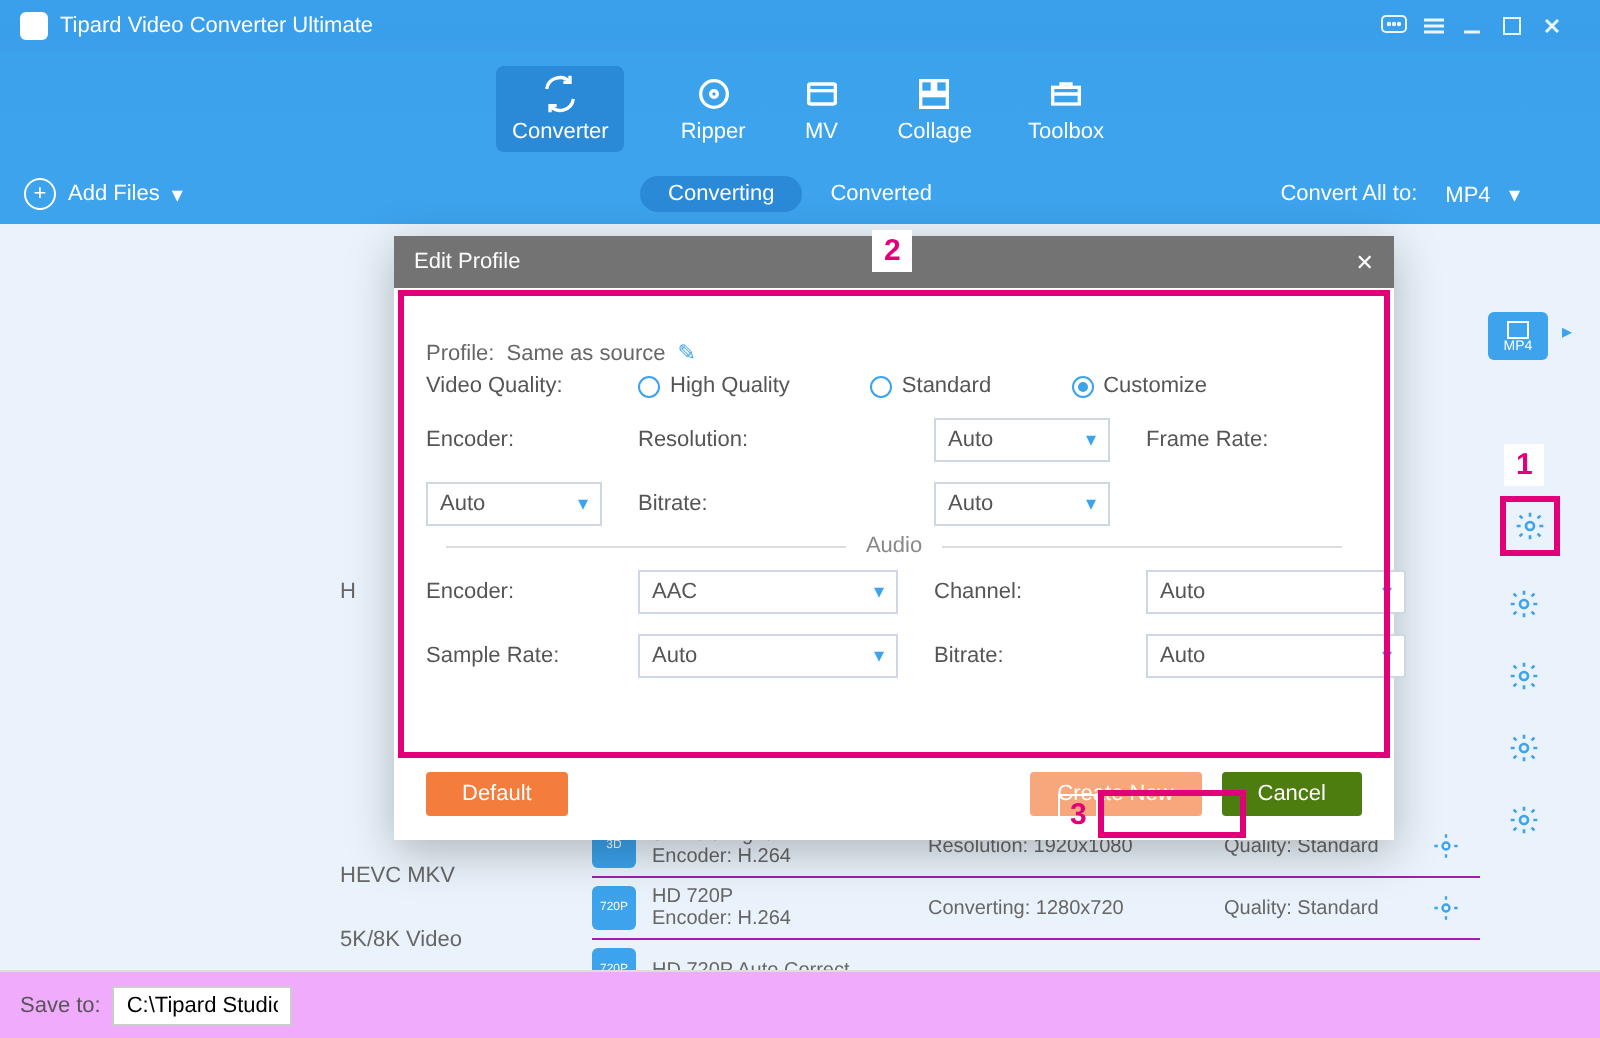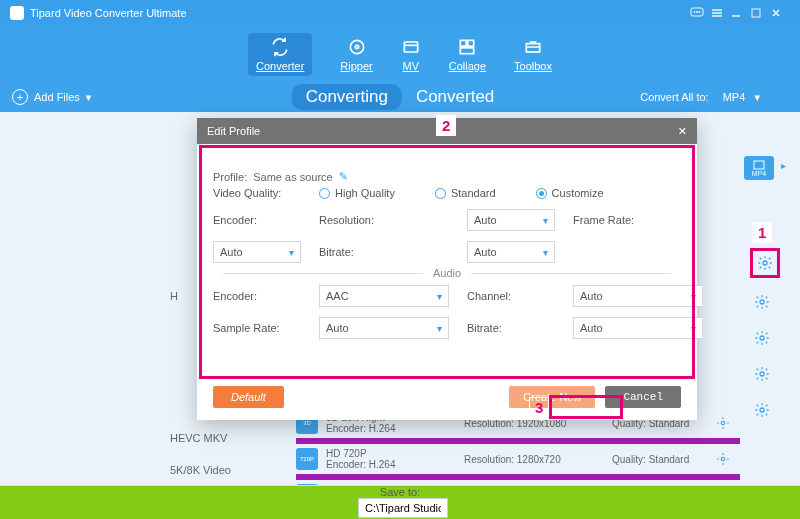"Converter" .nav { text-decoration: underline -> none }
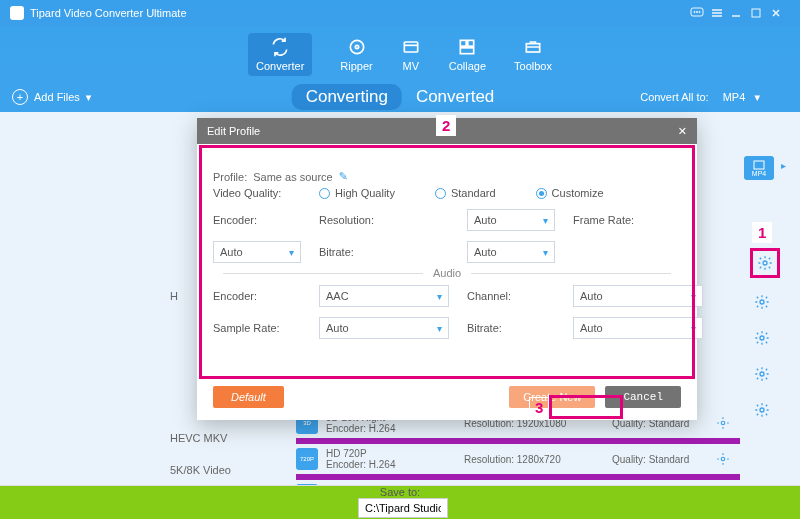"Converting" .tabswitch .tab { font-size: 17px -> 11px }
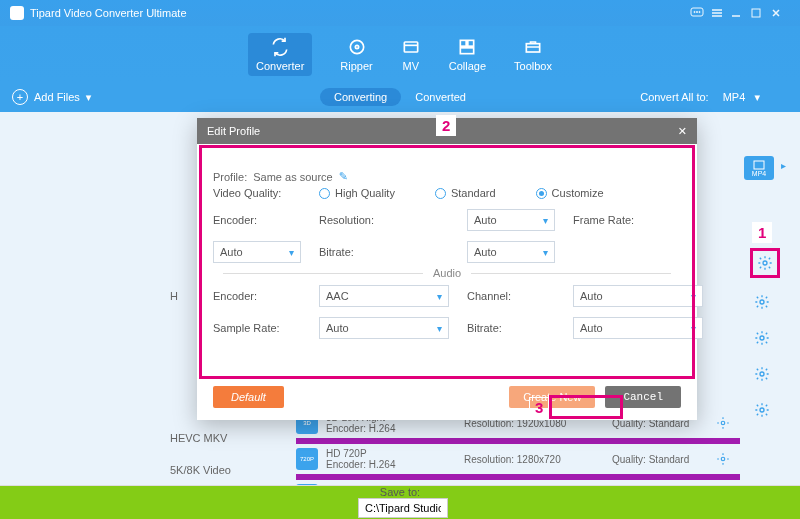"Default" .btn.default { font-style: italic -> none }
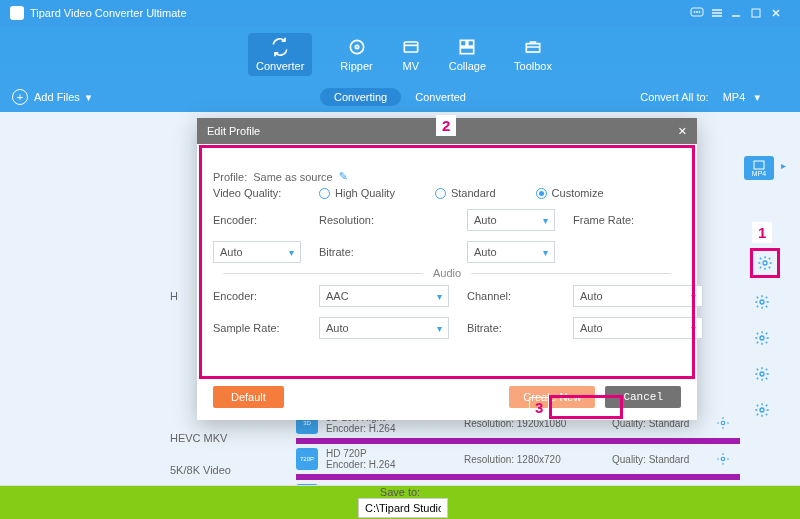"Cancel" .btn.cancel { background: #737373 -> #4d7c0f; font-family: Liberation Mono, monospace -> none }
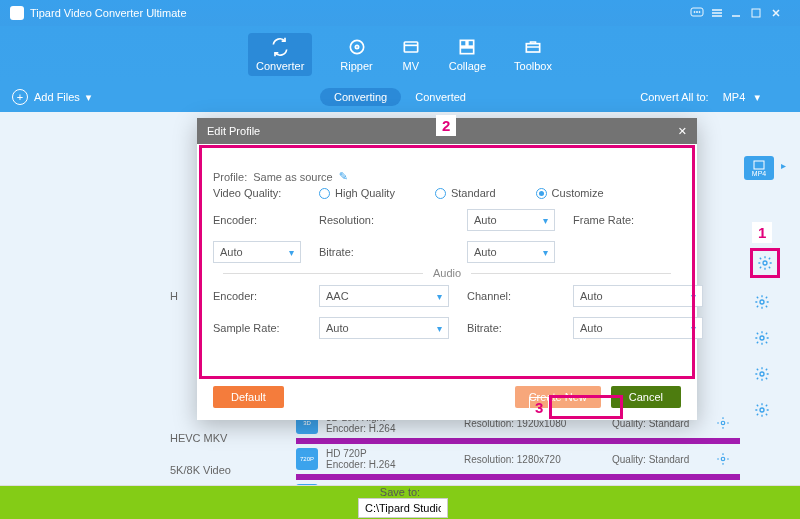"Encoder: H.264" .fmtrow { border-bottom: 6px solid #a21caf -> 1px solid #a21caf }
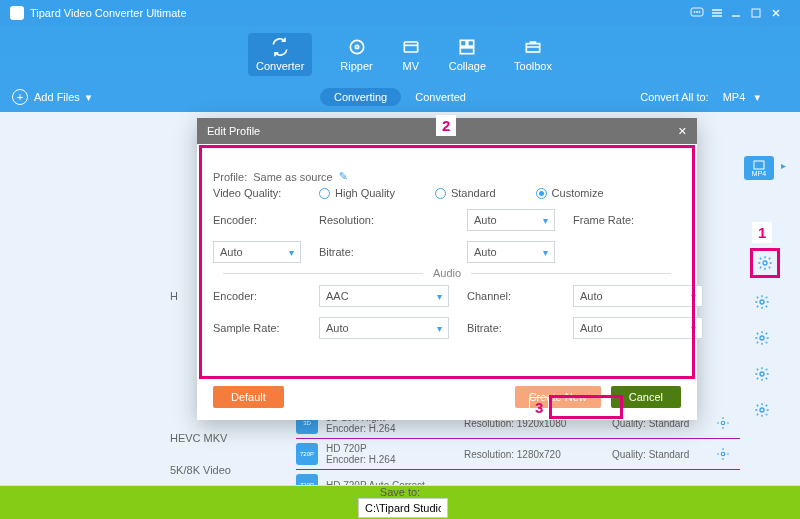"Resolution: 1280x720" div.fres { text: Resolution -> Converting }
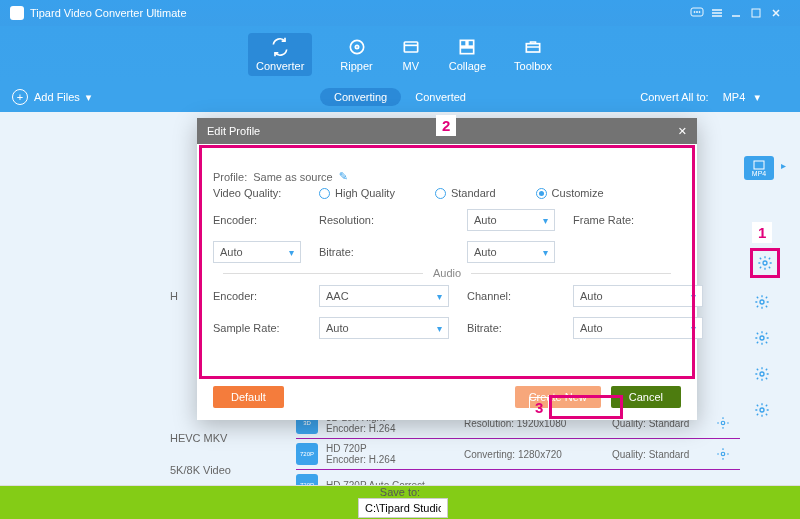"Save to:" .bottom { background: #84cc16 -> #f0abfc; flex-direction: column -> none }
